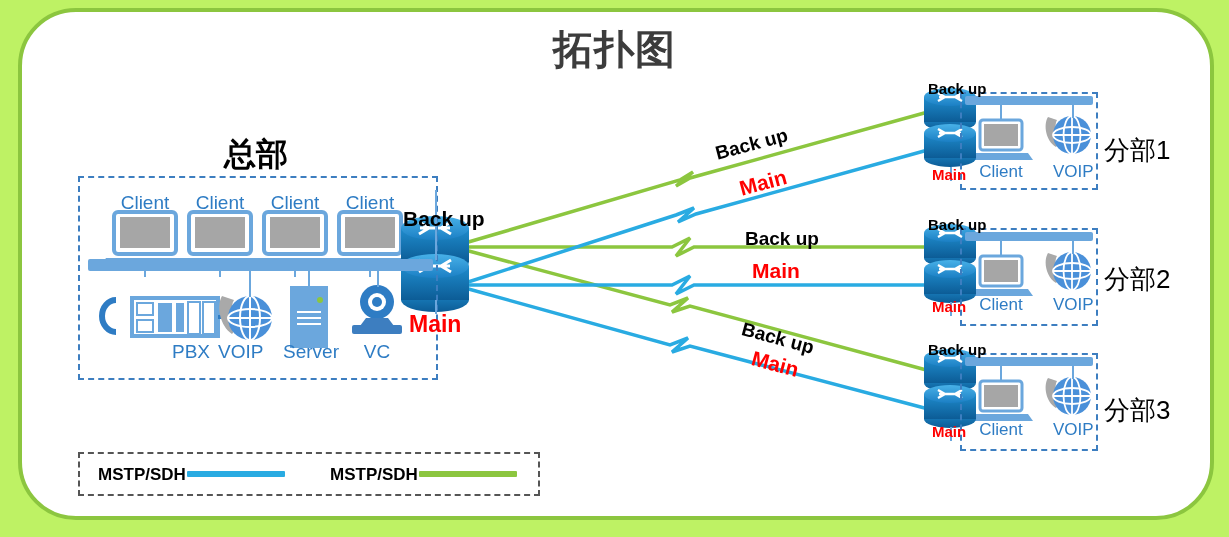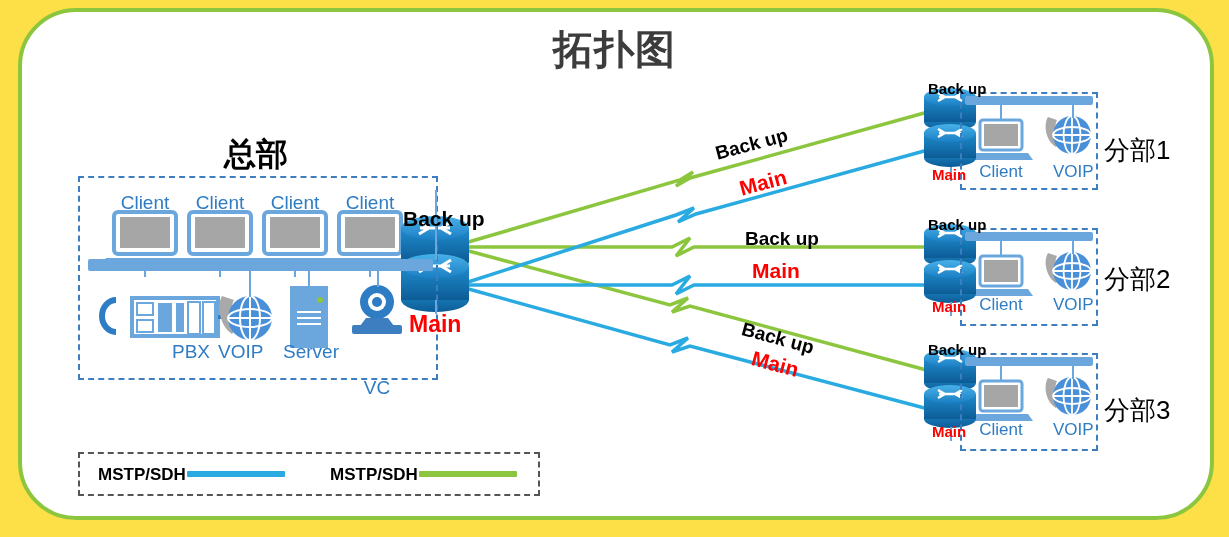"拓扑图" #root { background: #fde047 -> #bef264 }
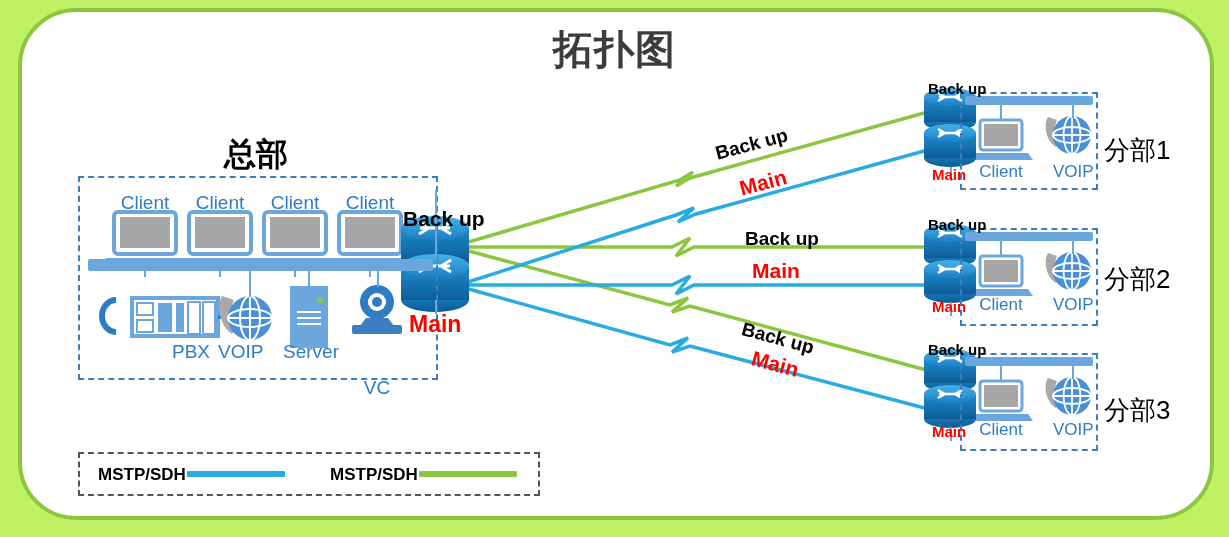"VC" div.lbl { margin-top: 36px -> none }
